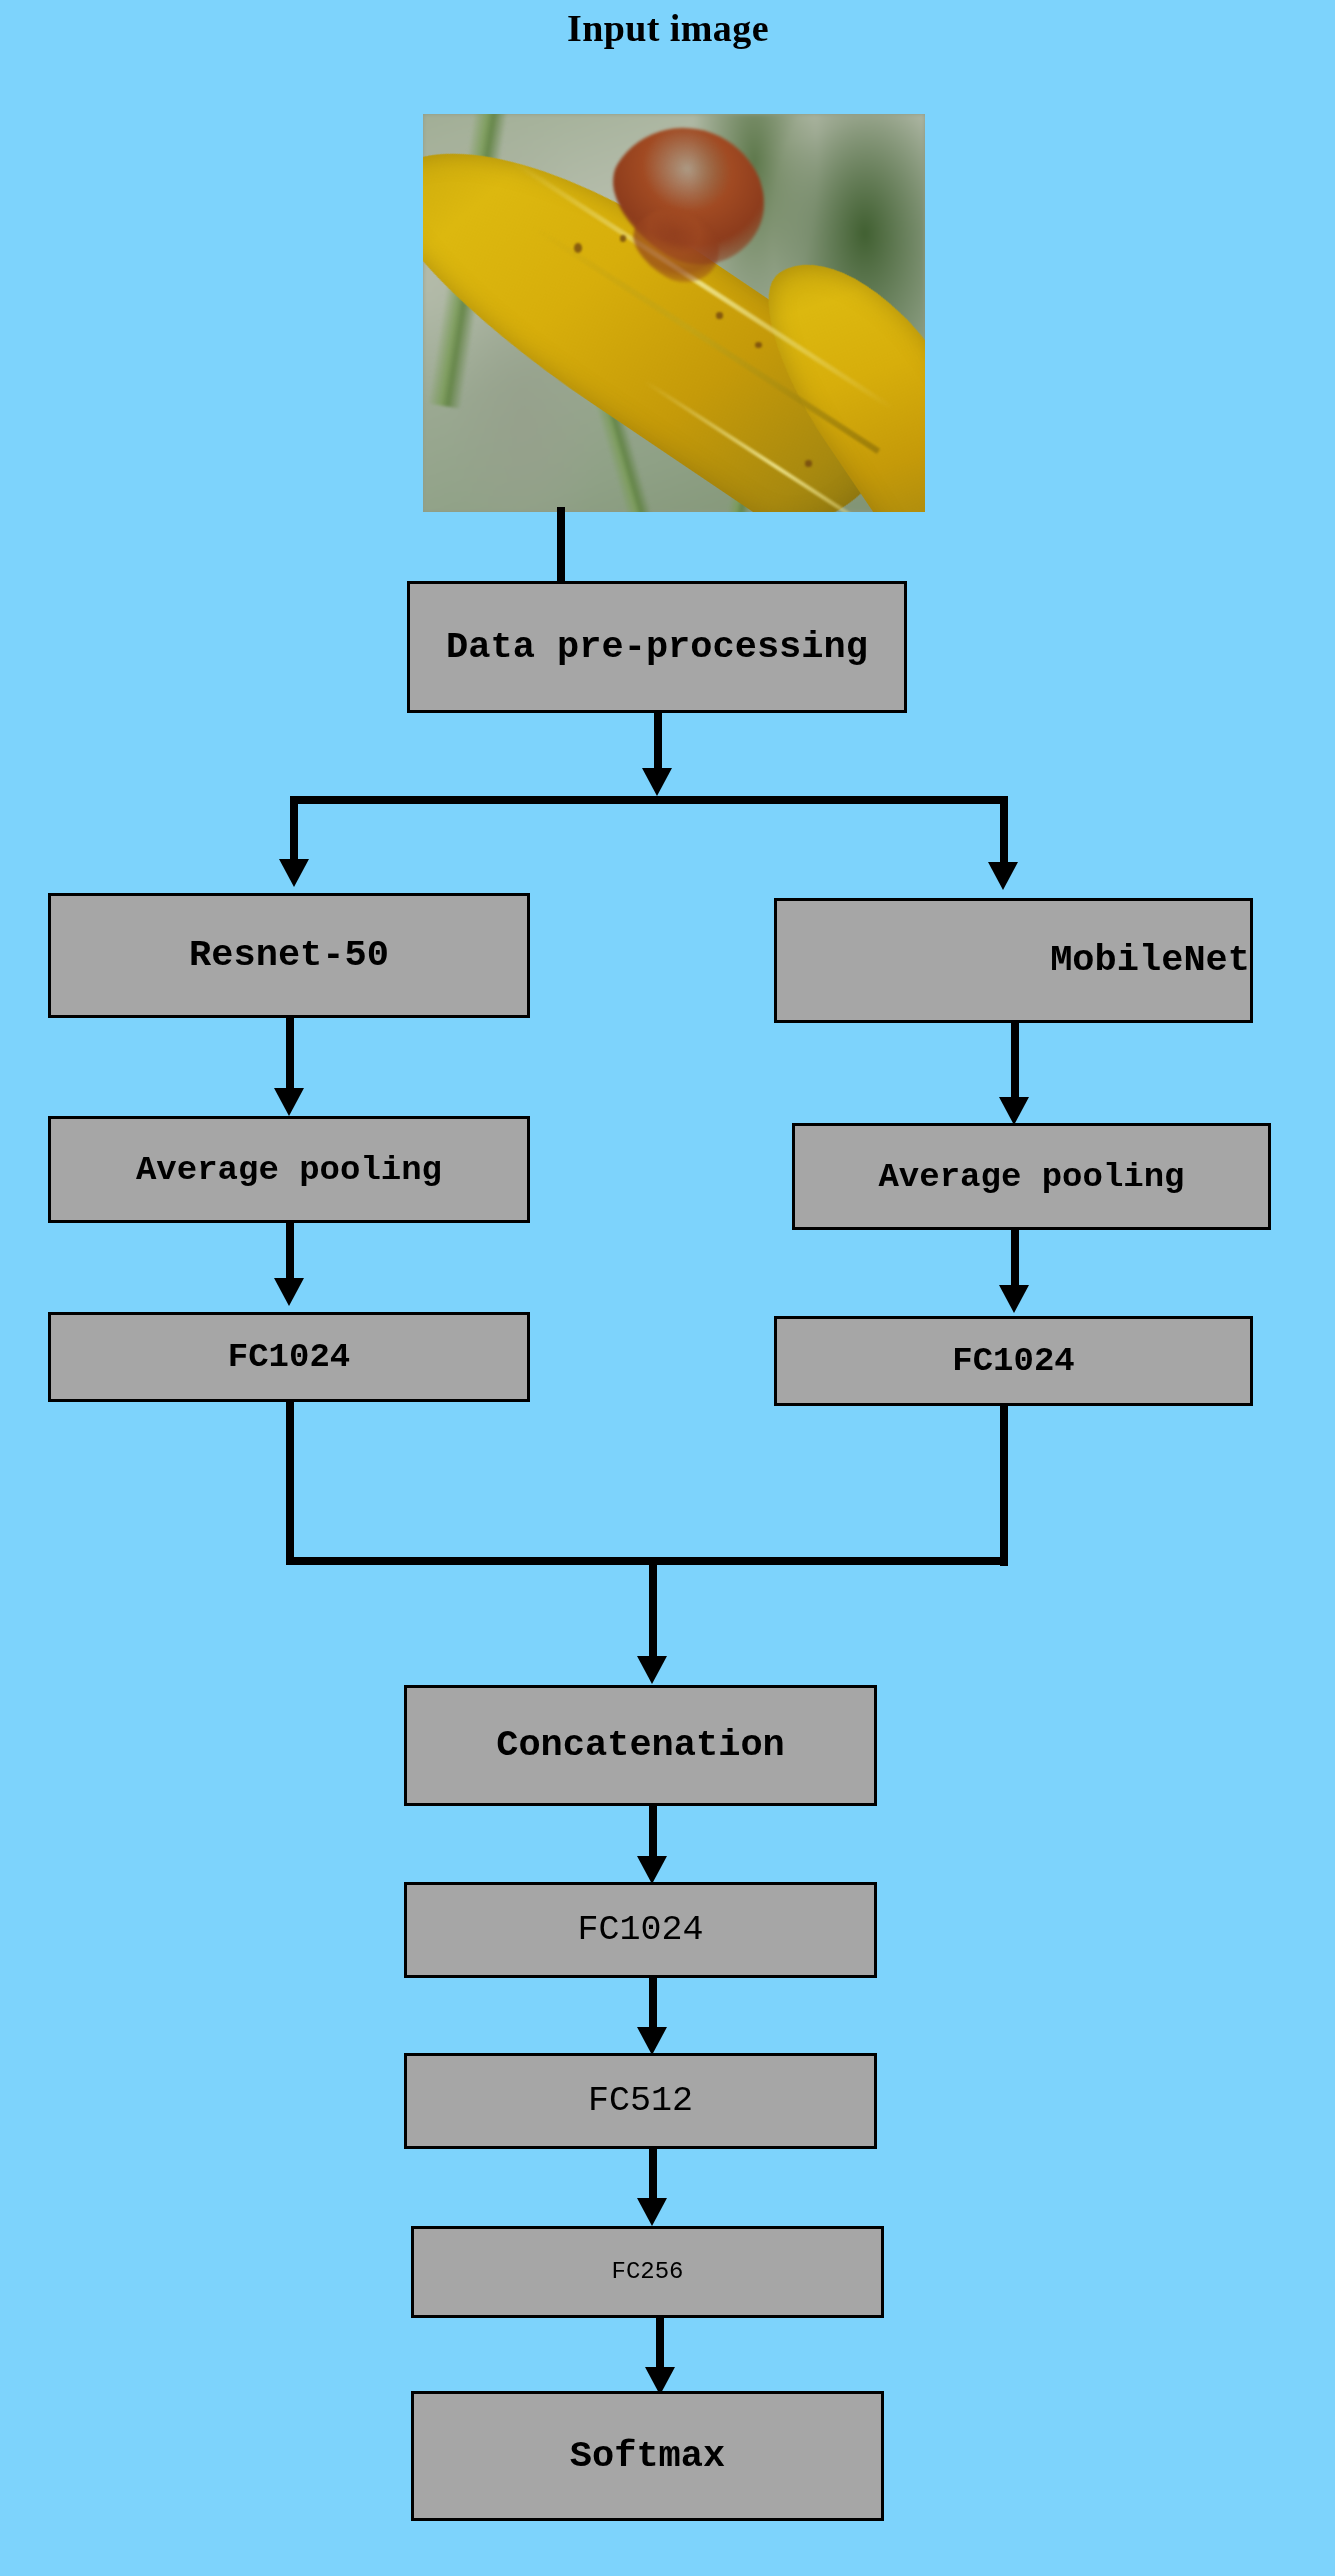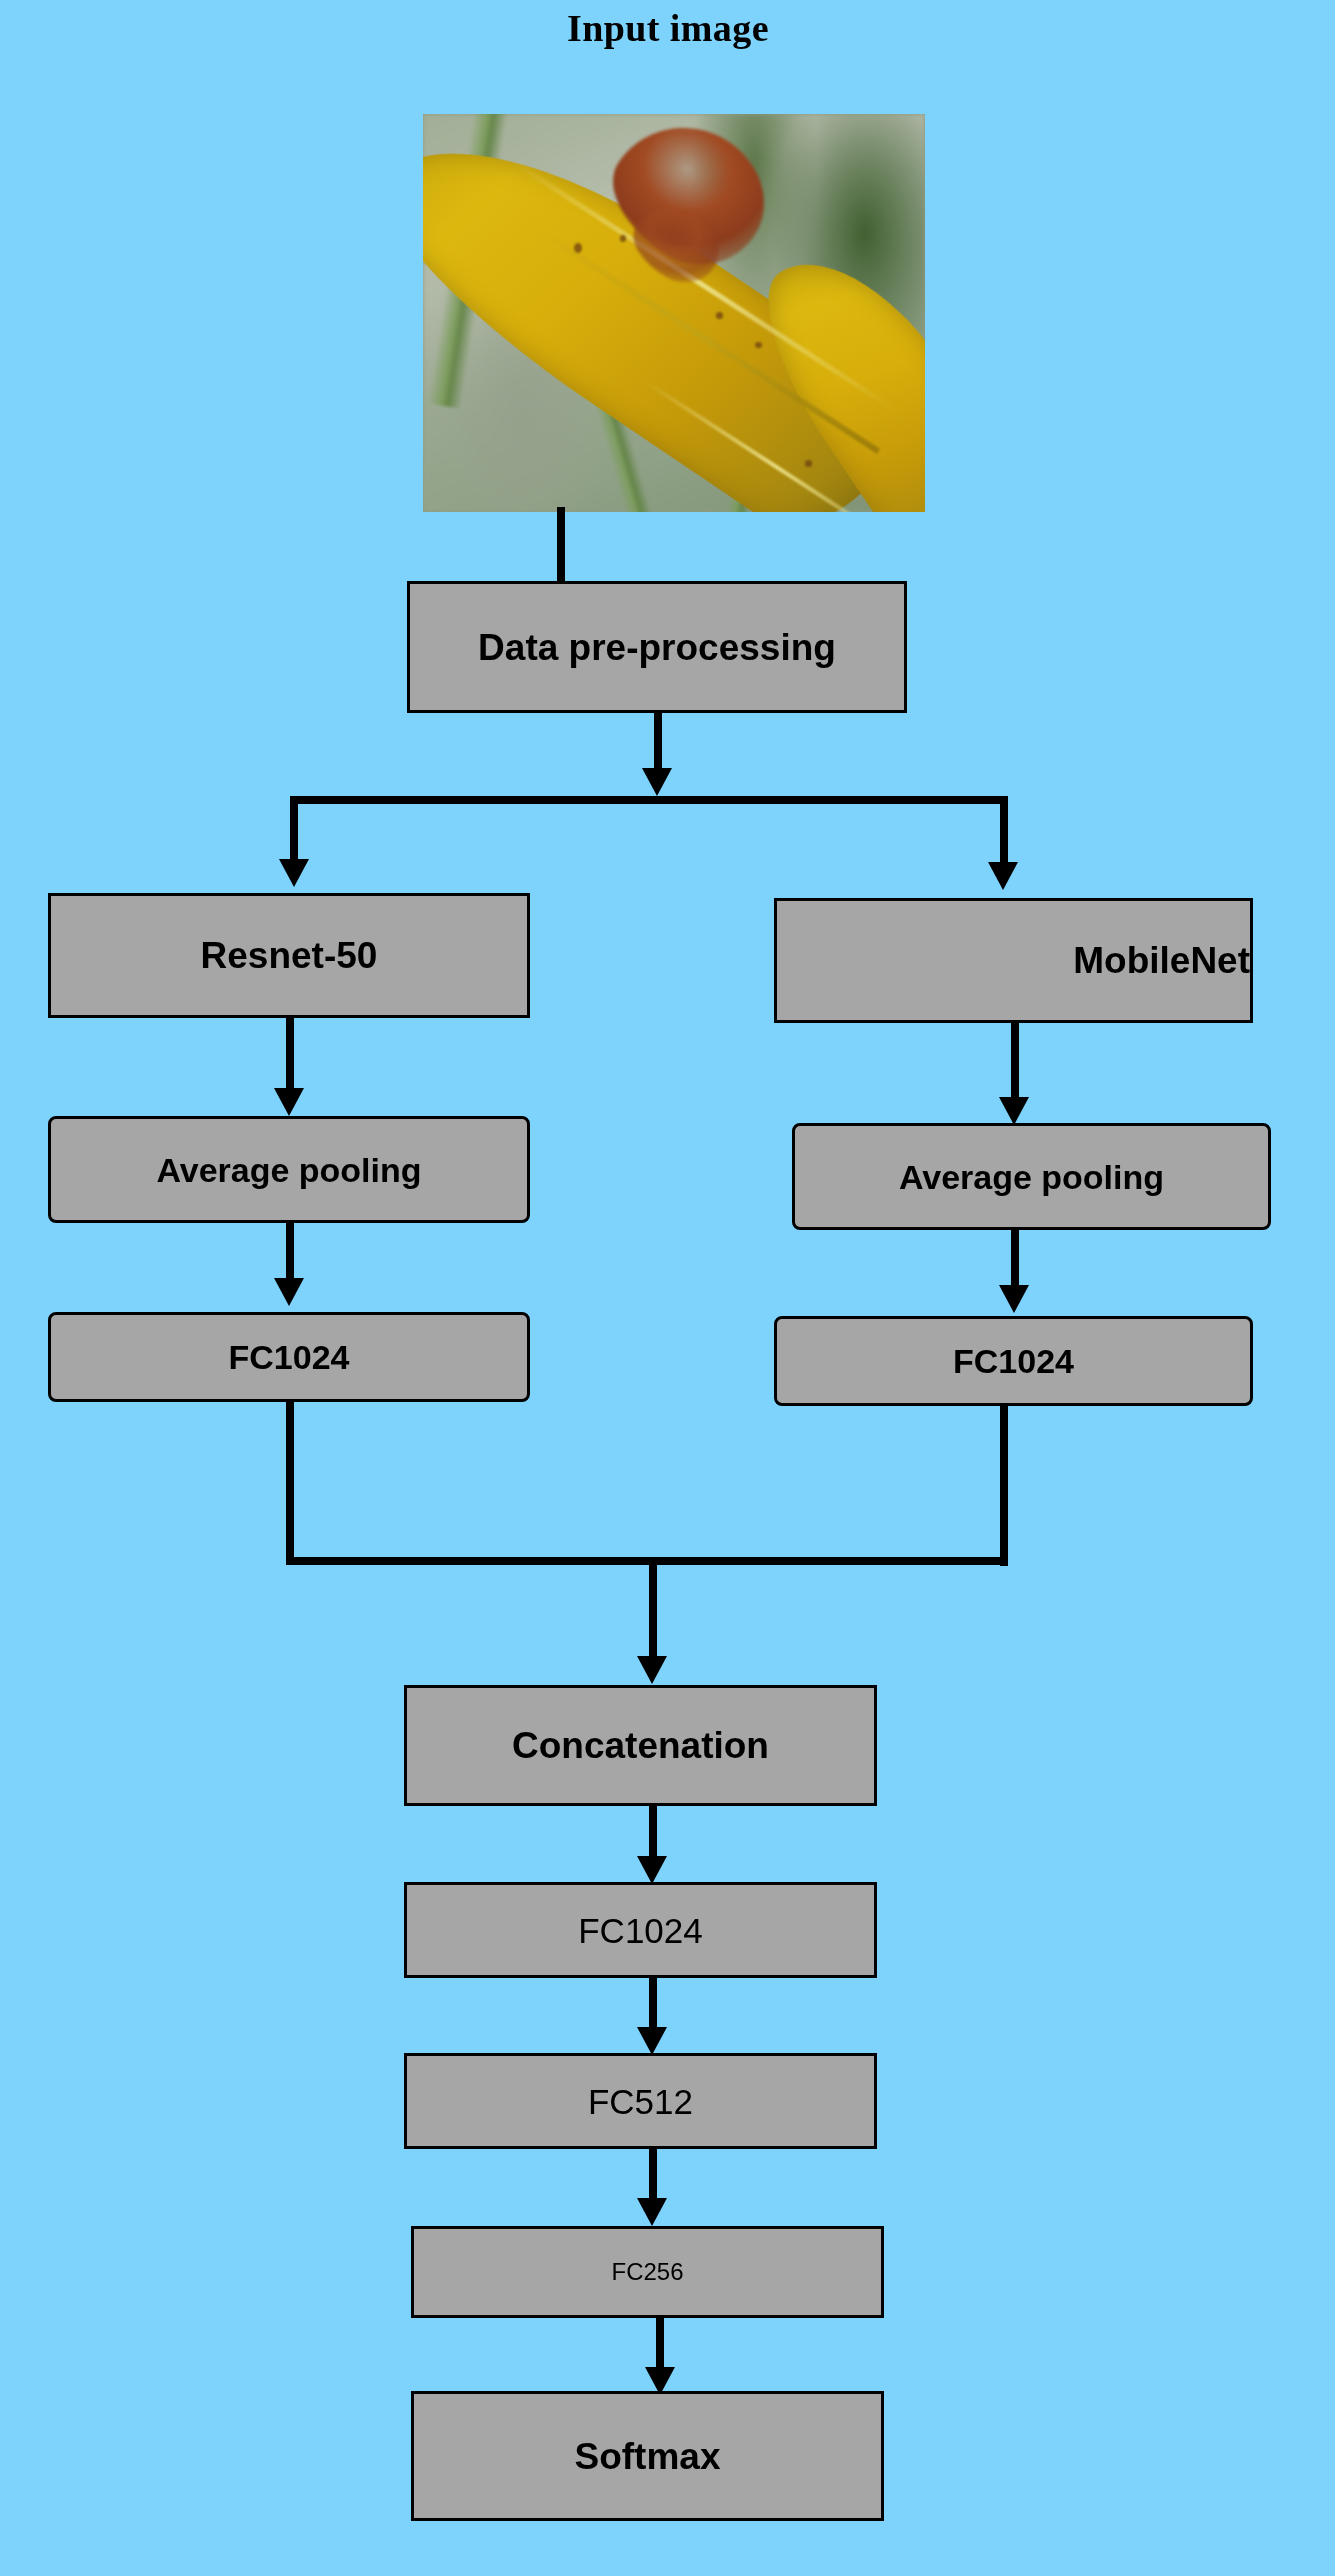"Data pre-processing" .box { font-family: Liberation Sans, sans-serif -> Liberation Mono, monospace }
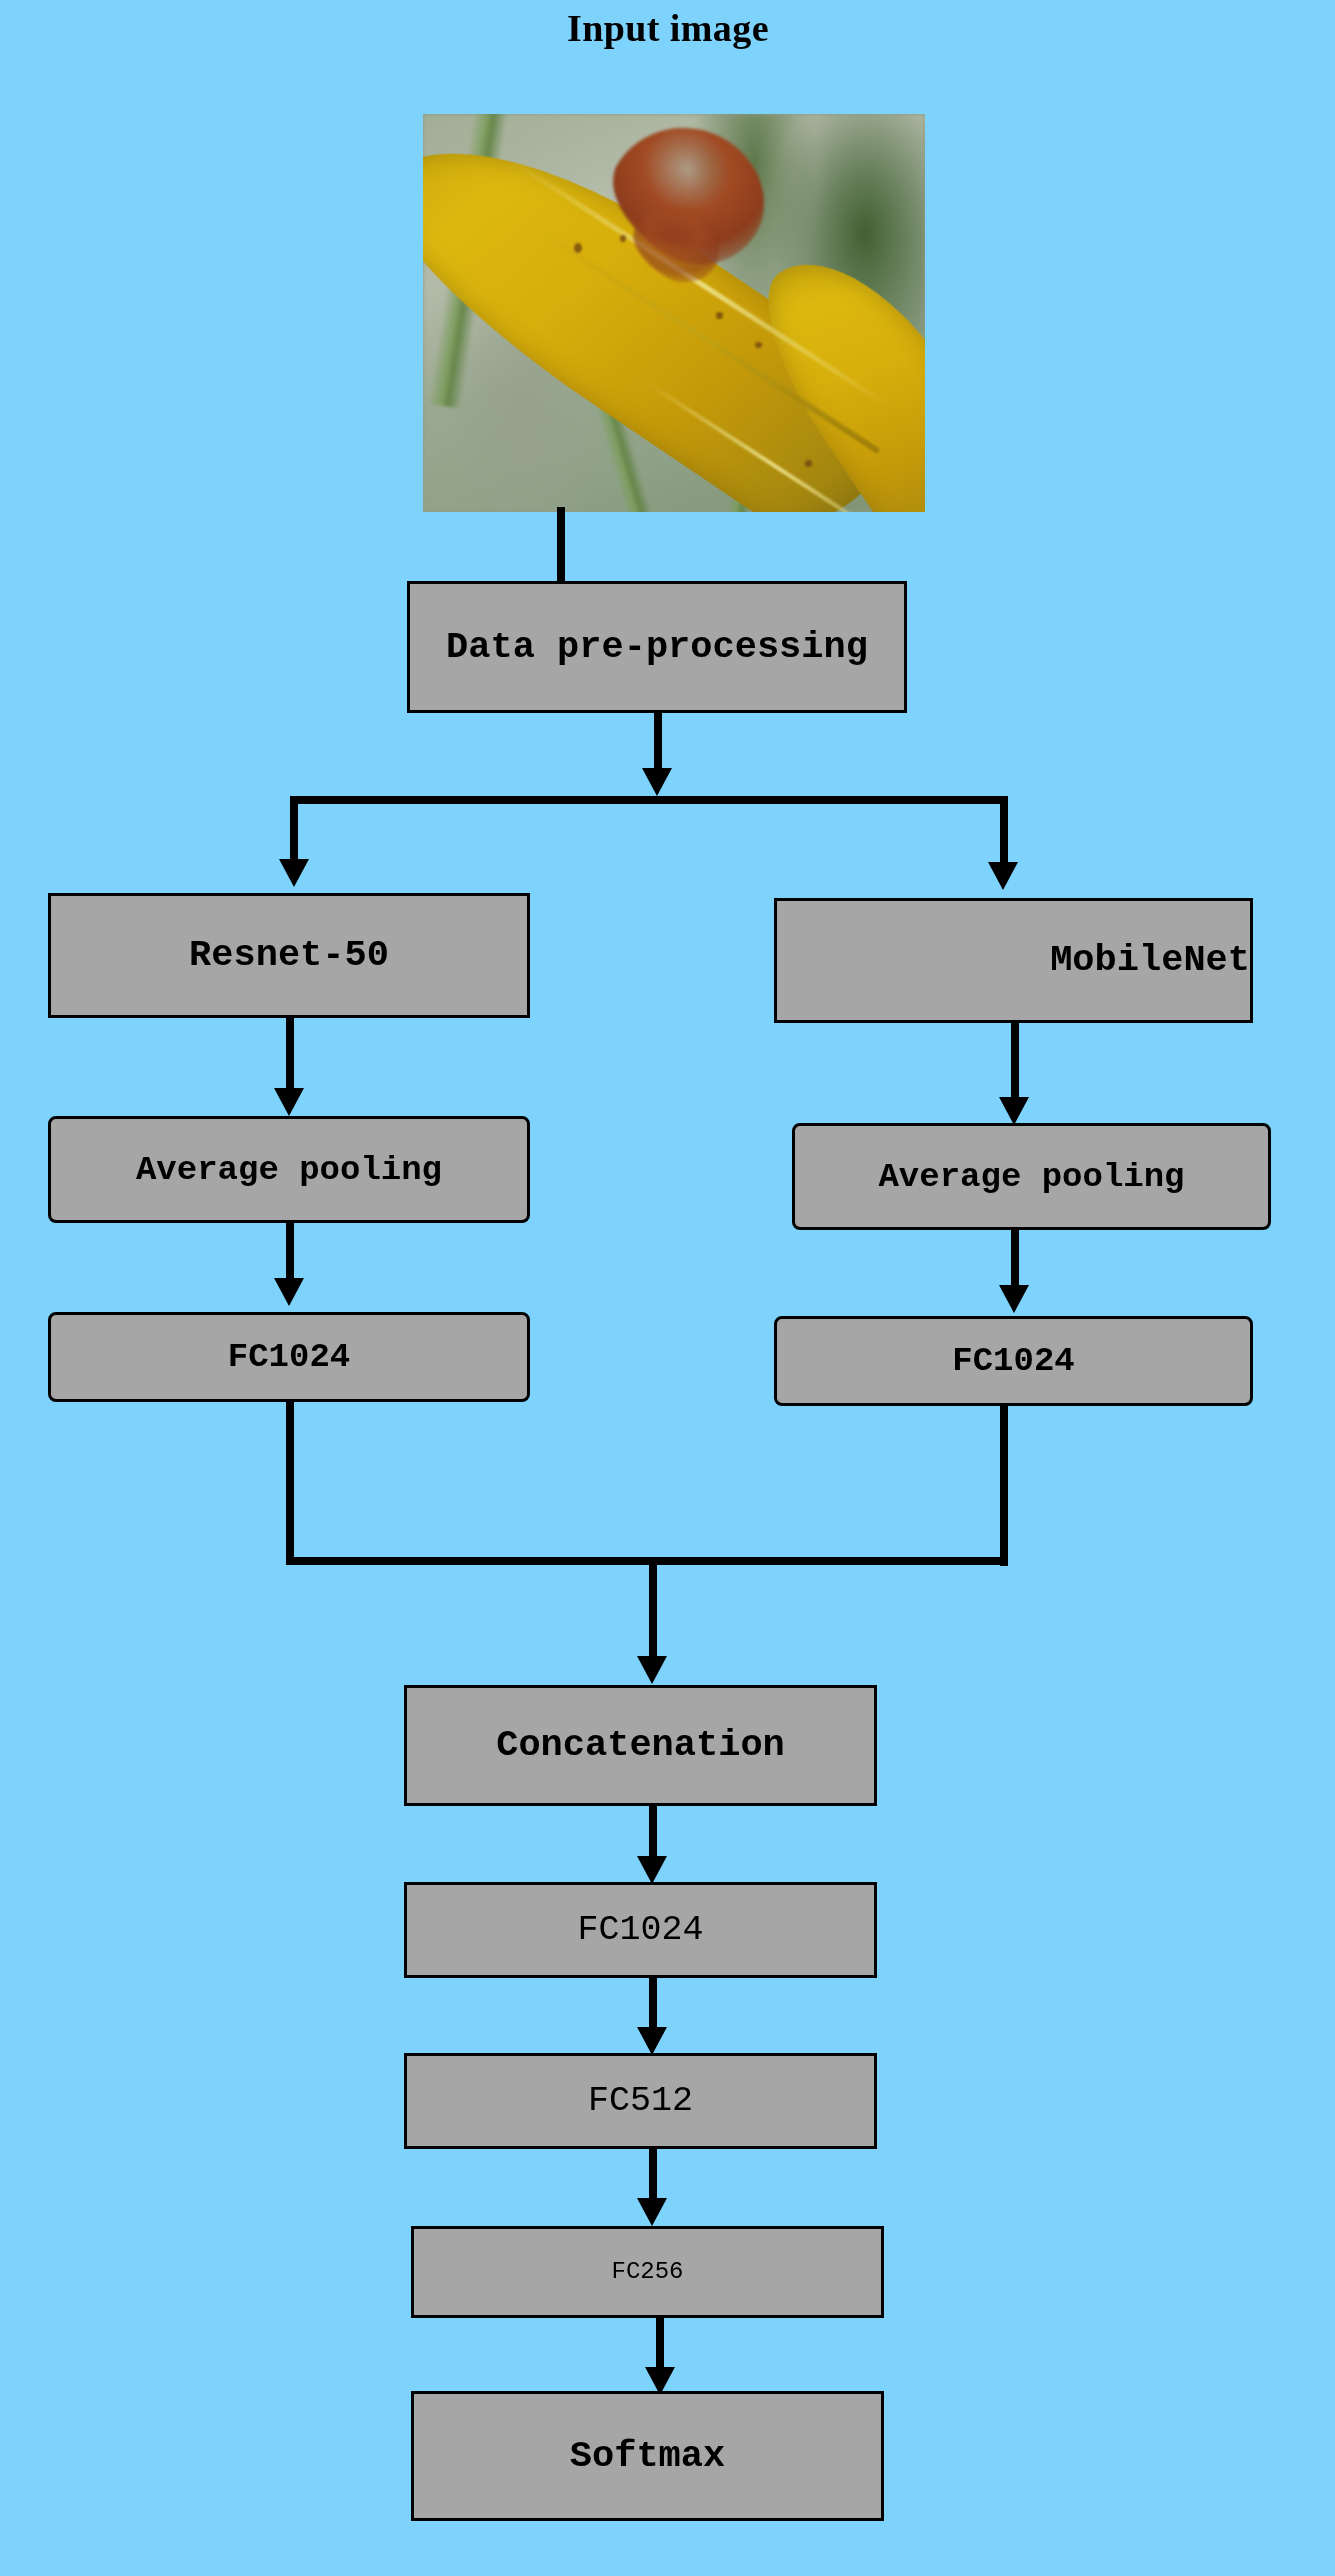"Average pooling" .fs-46 { border-radius: 8px -> none }
